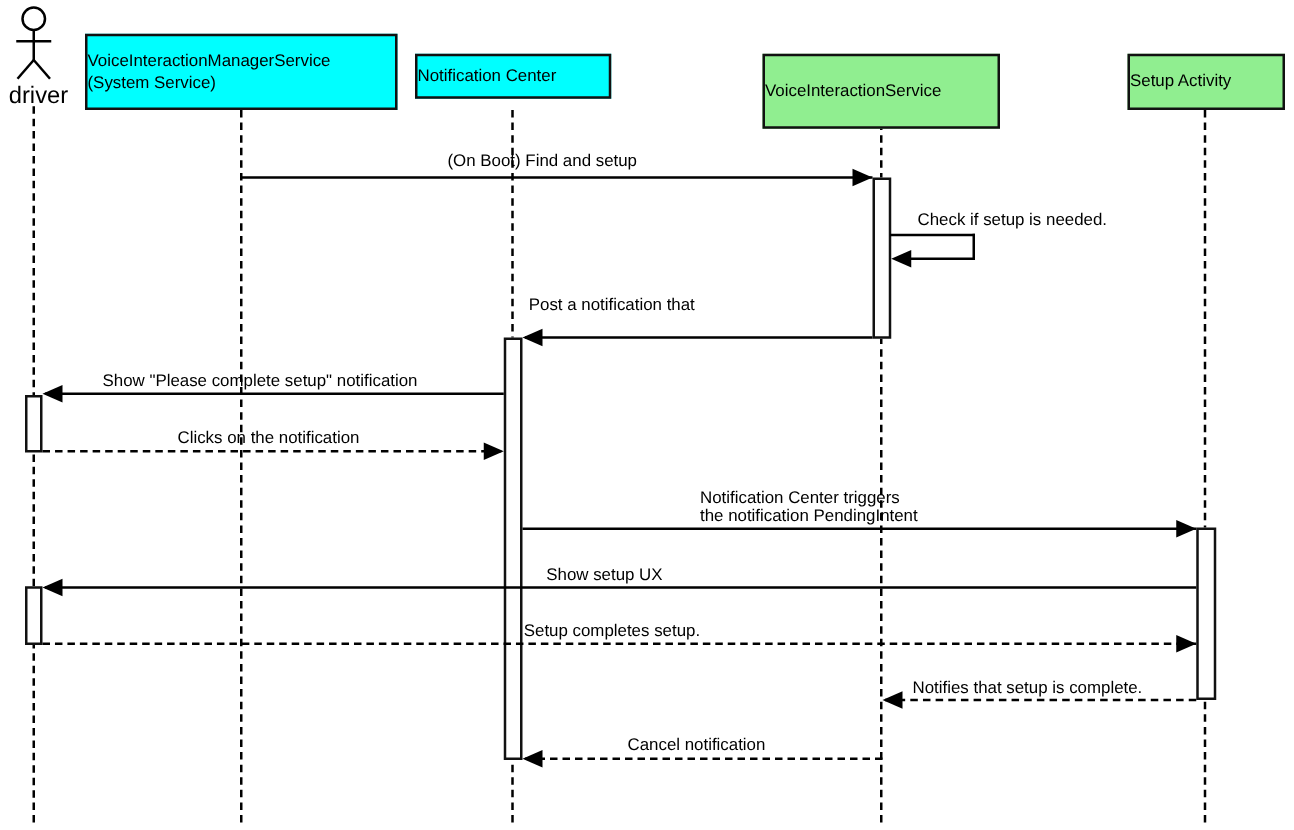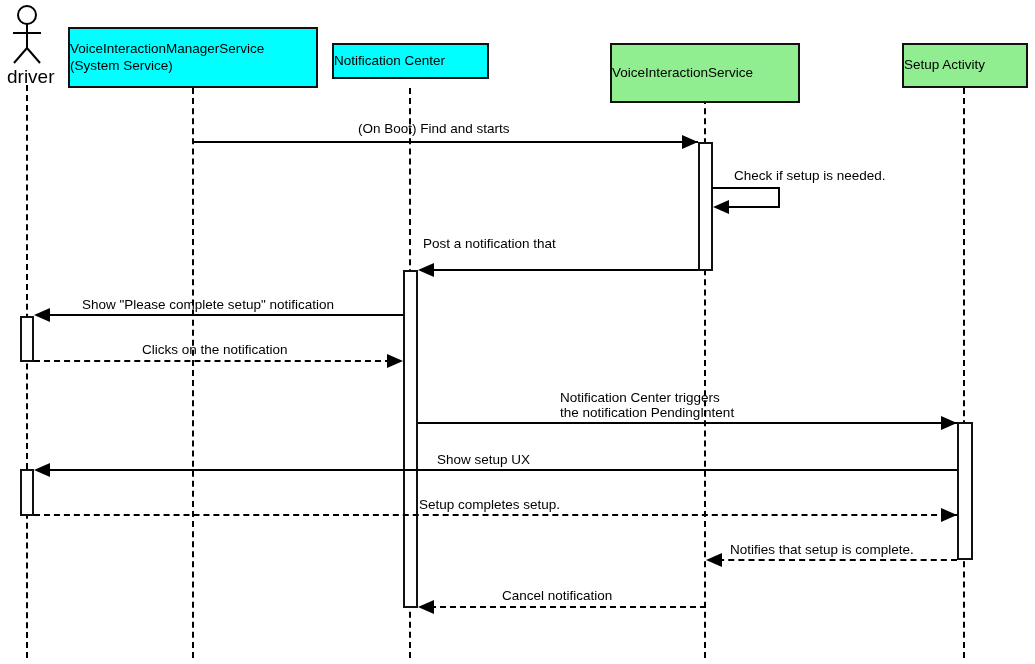"(On Boot) Find and starts" div.mlabel { text: starts -> setup }
